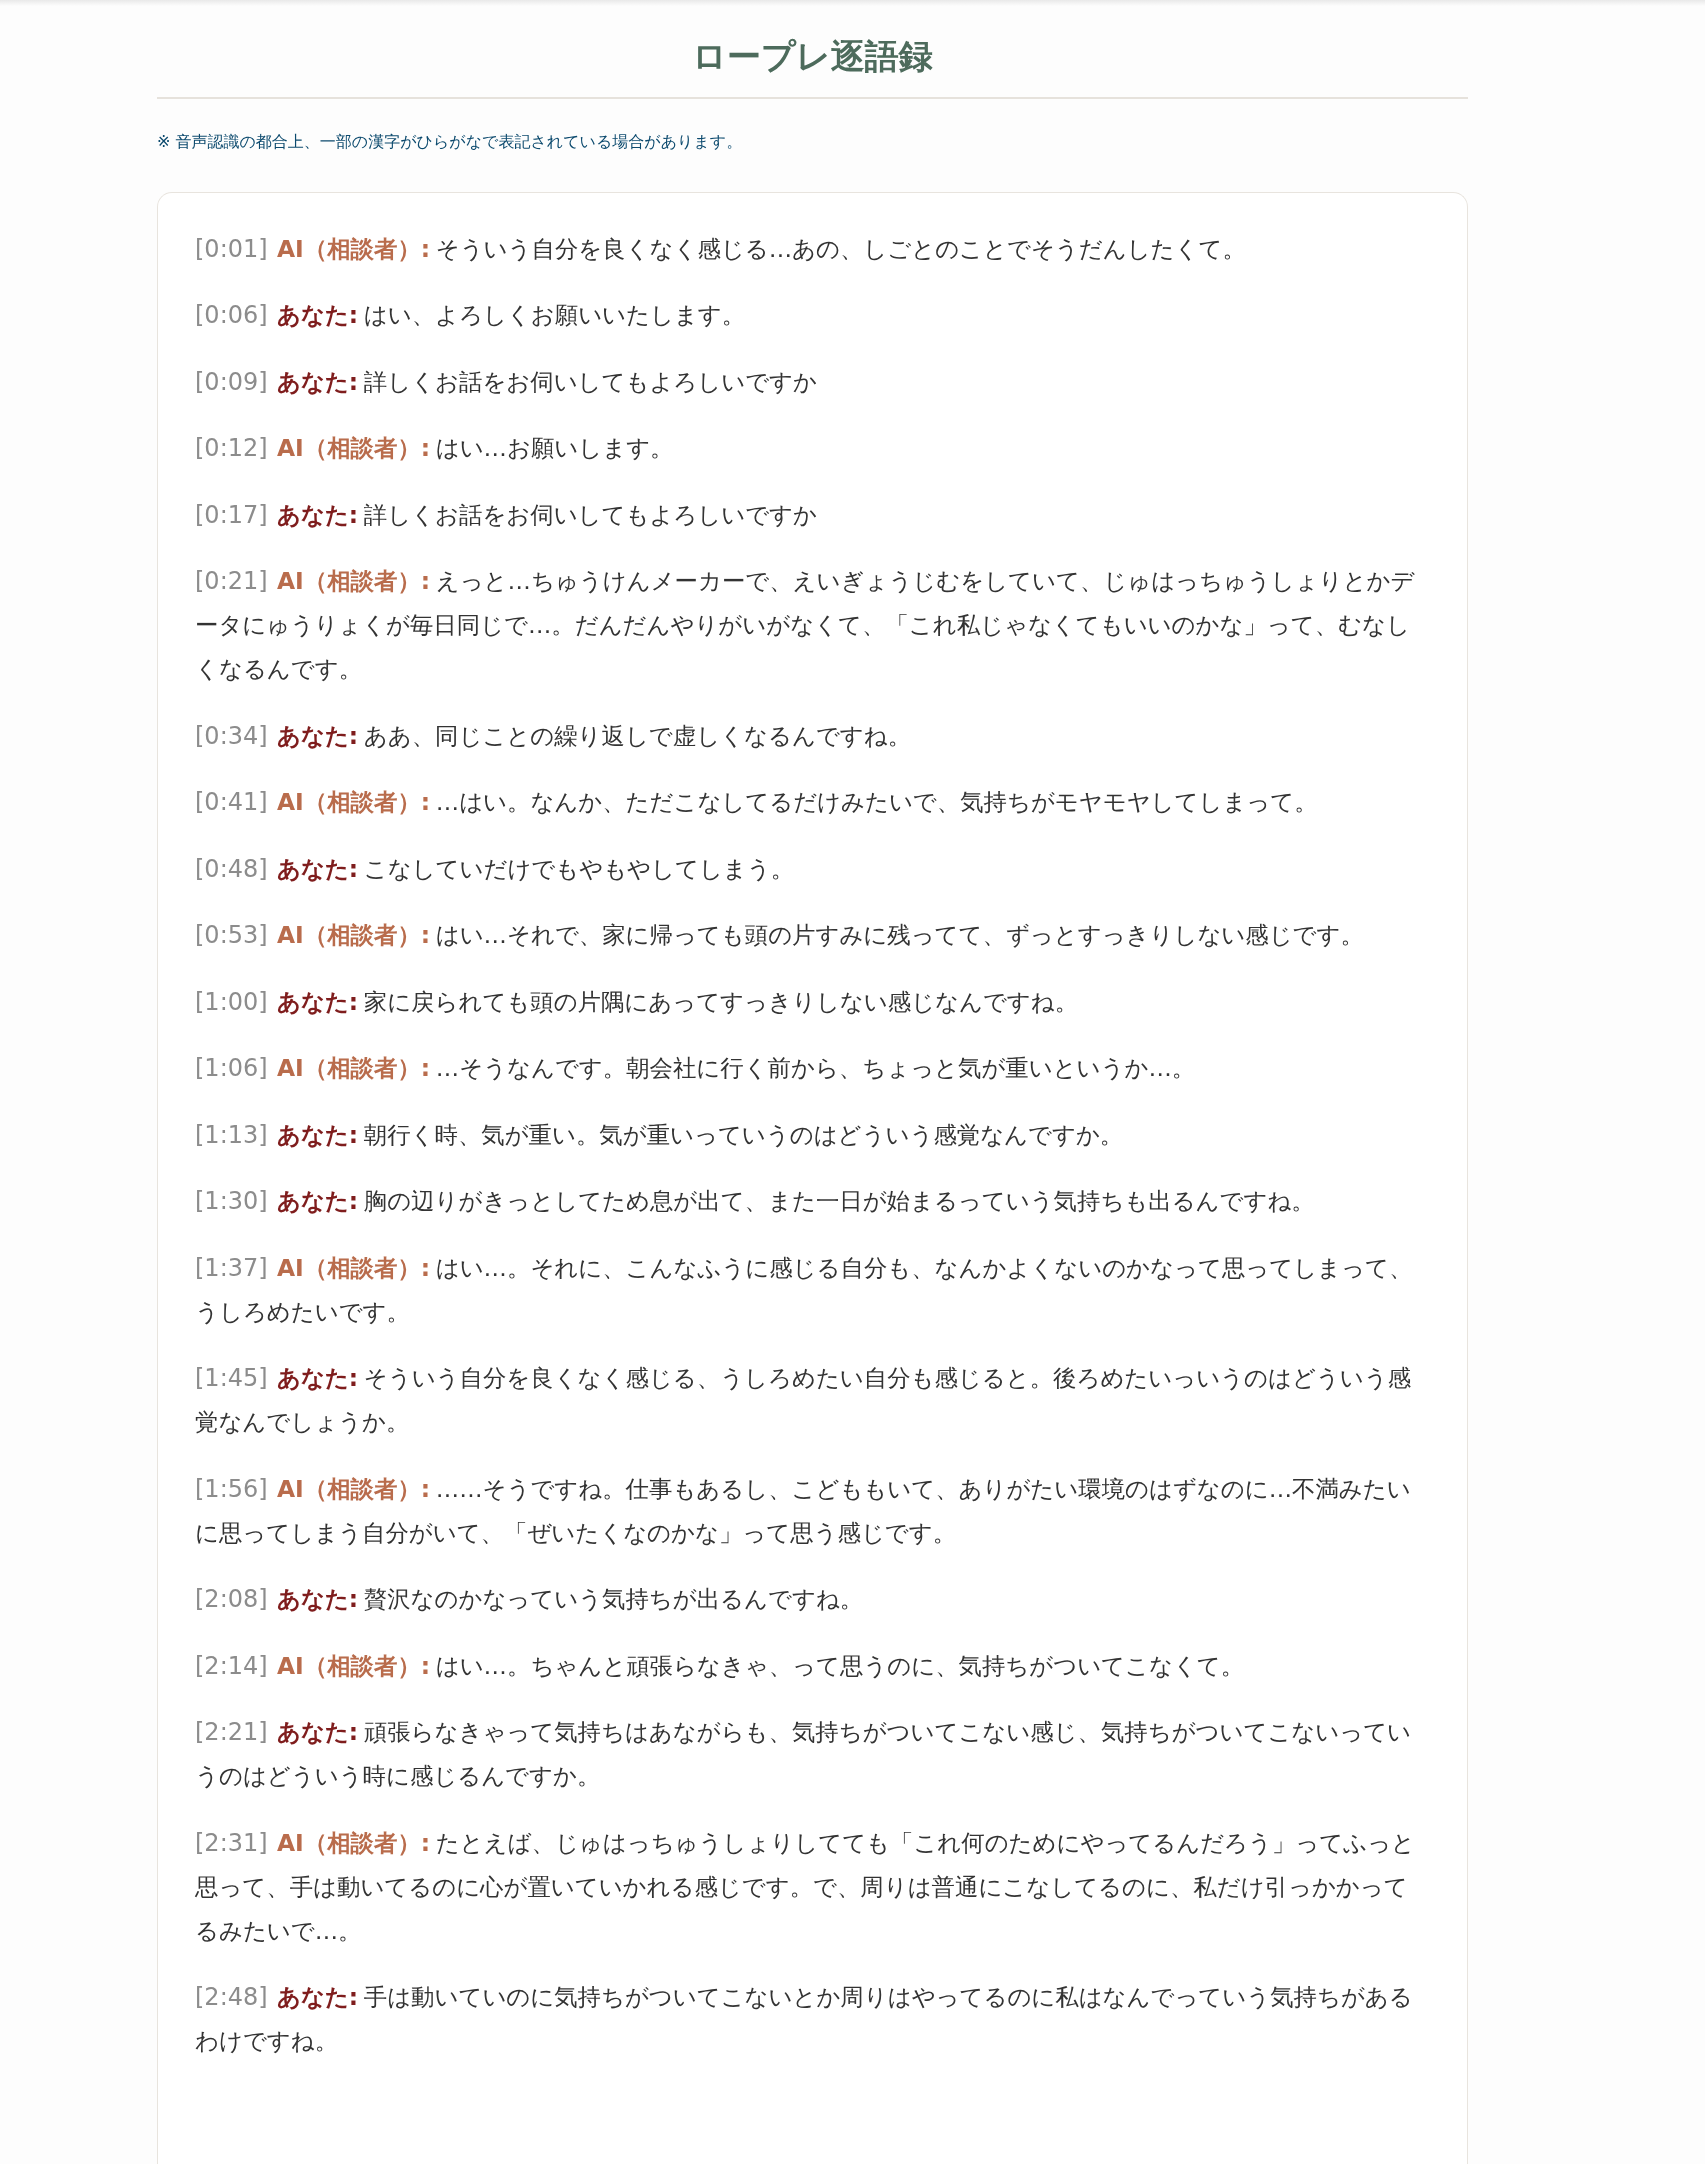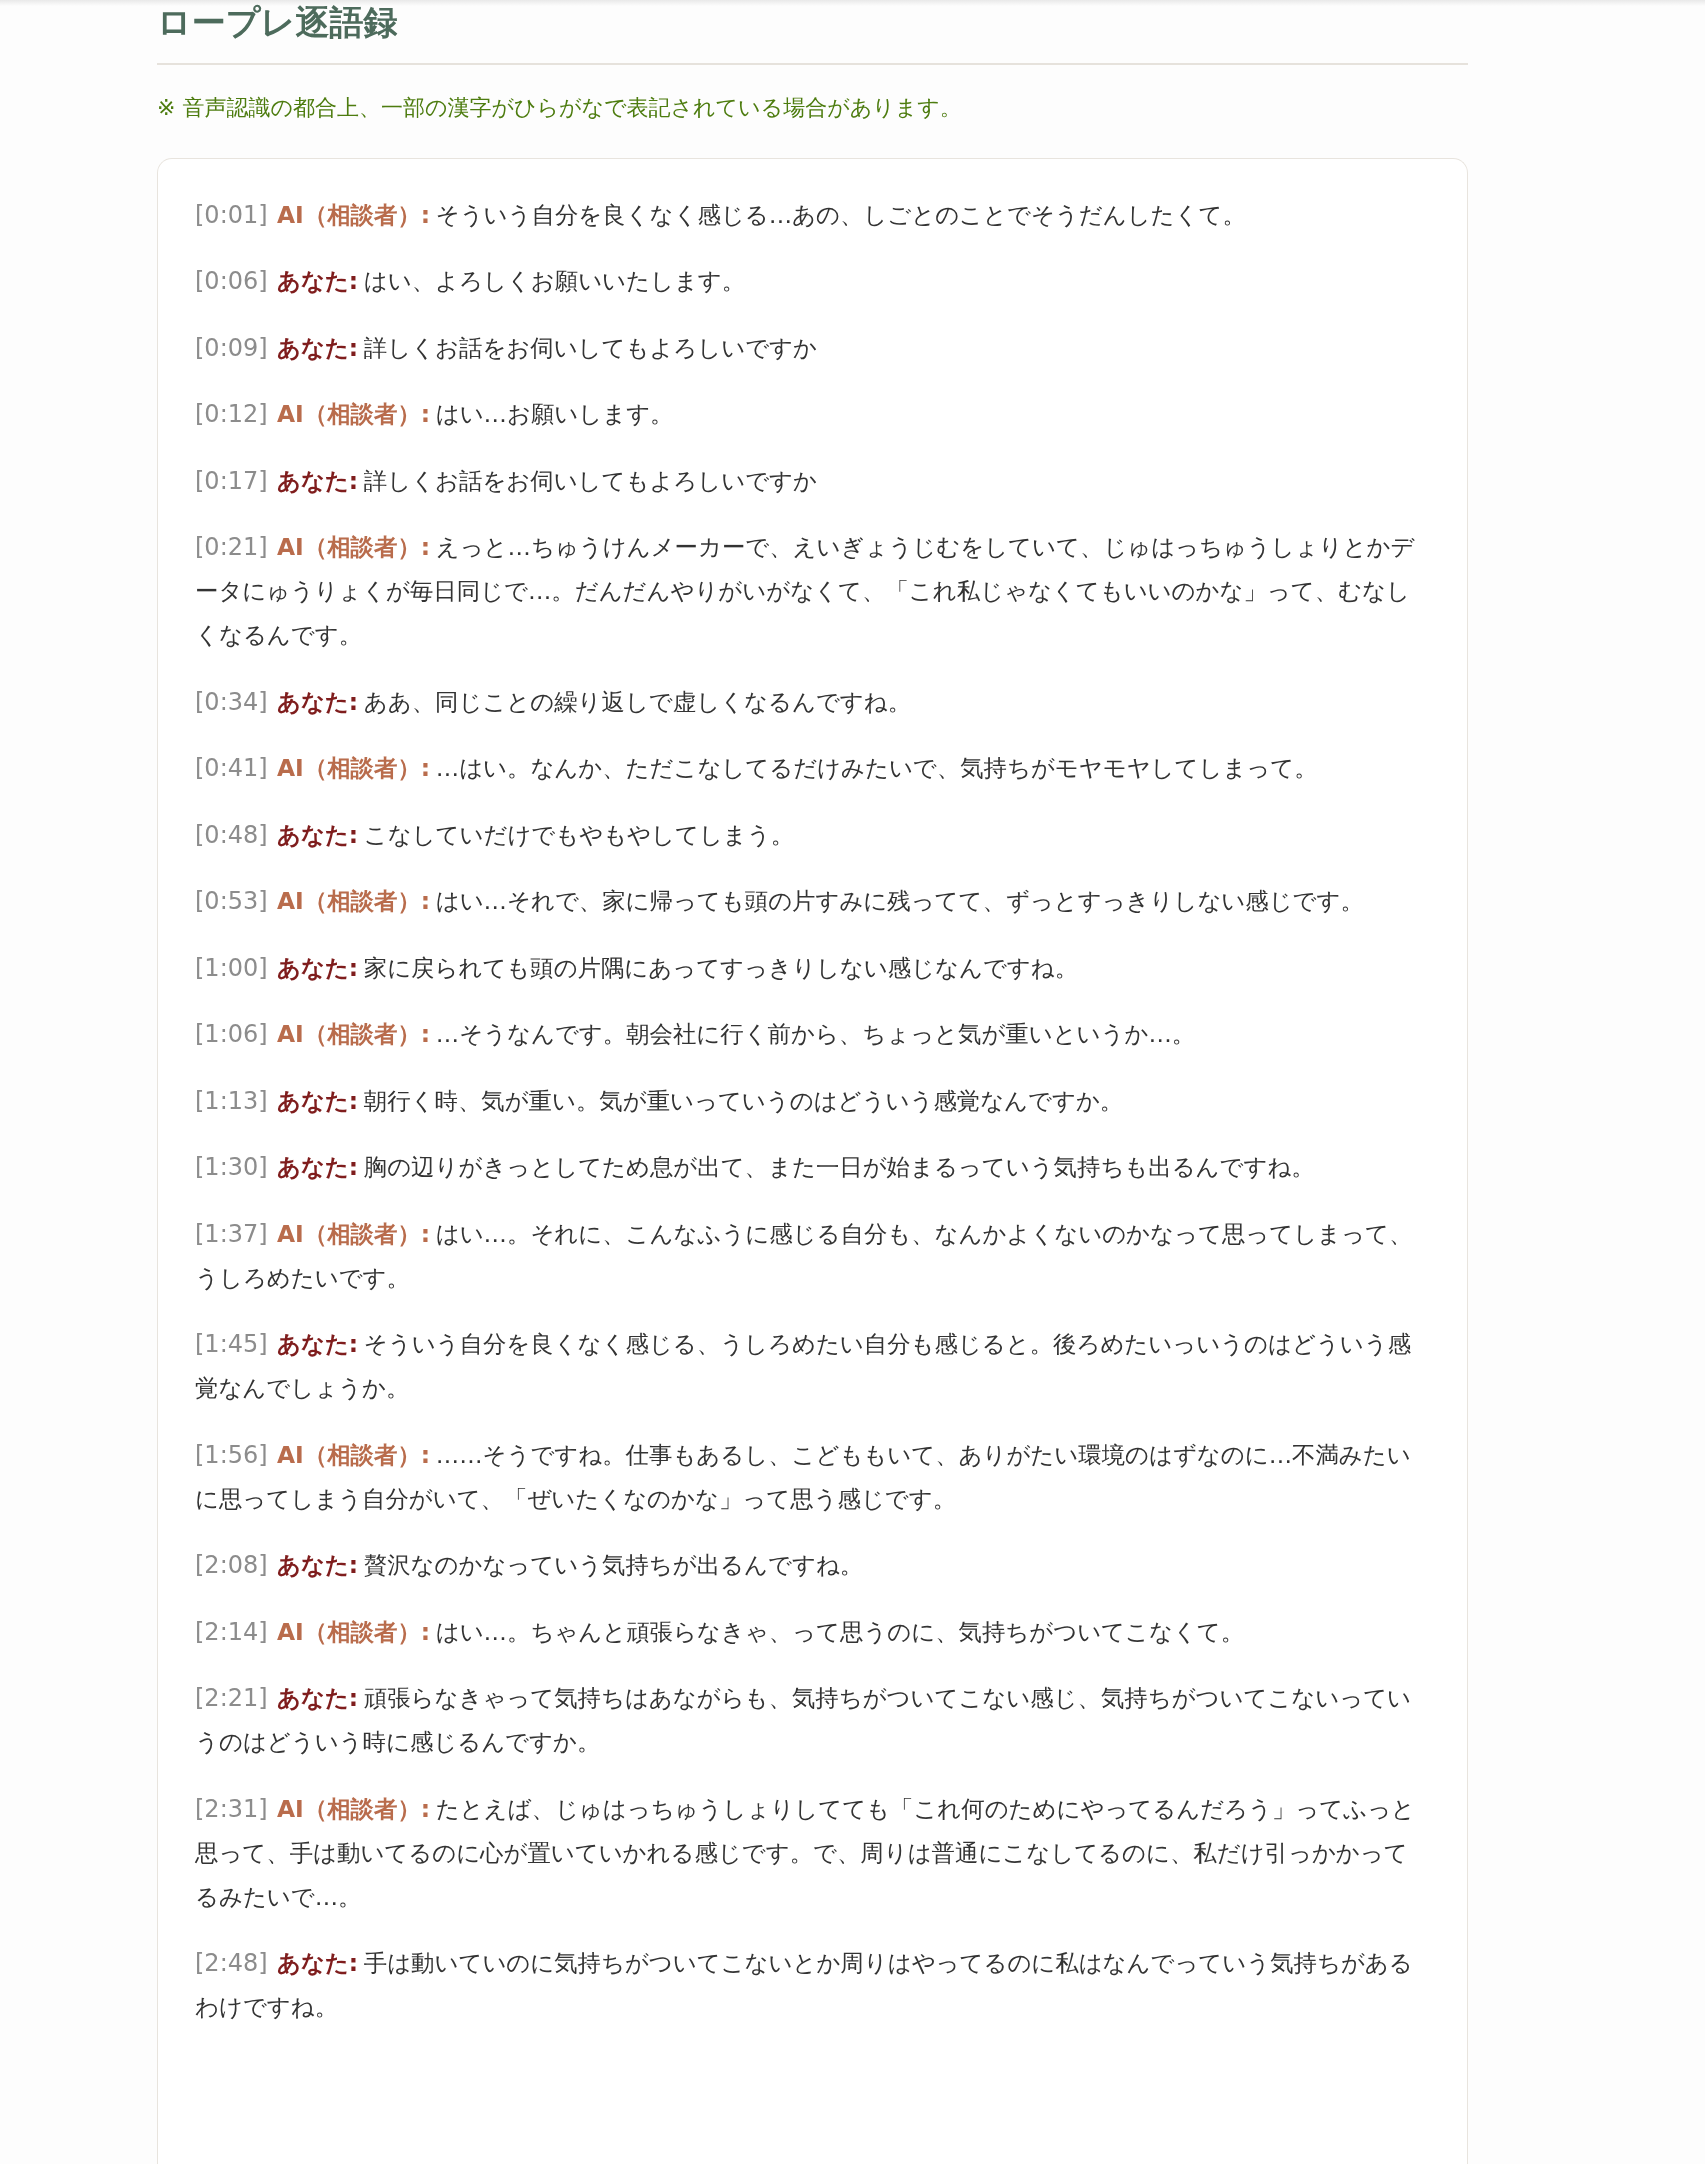"ロープレ逐語録" .page-title { padding-top: none -> 34px; text-align: none -> center }
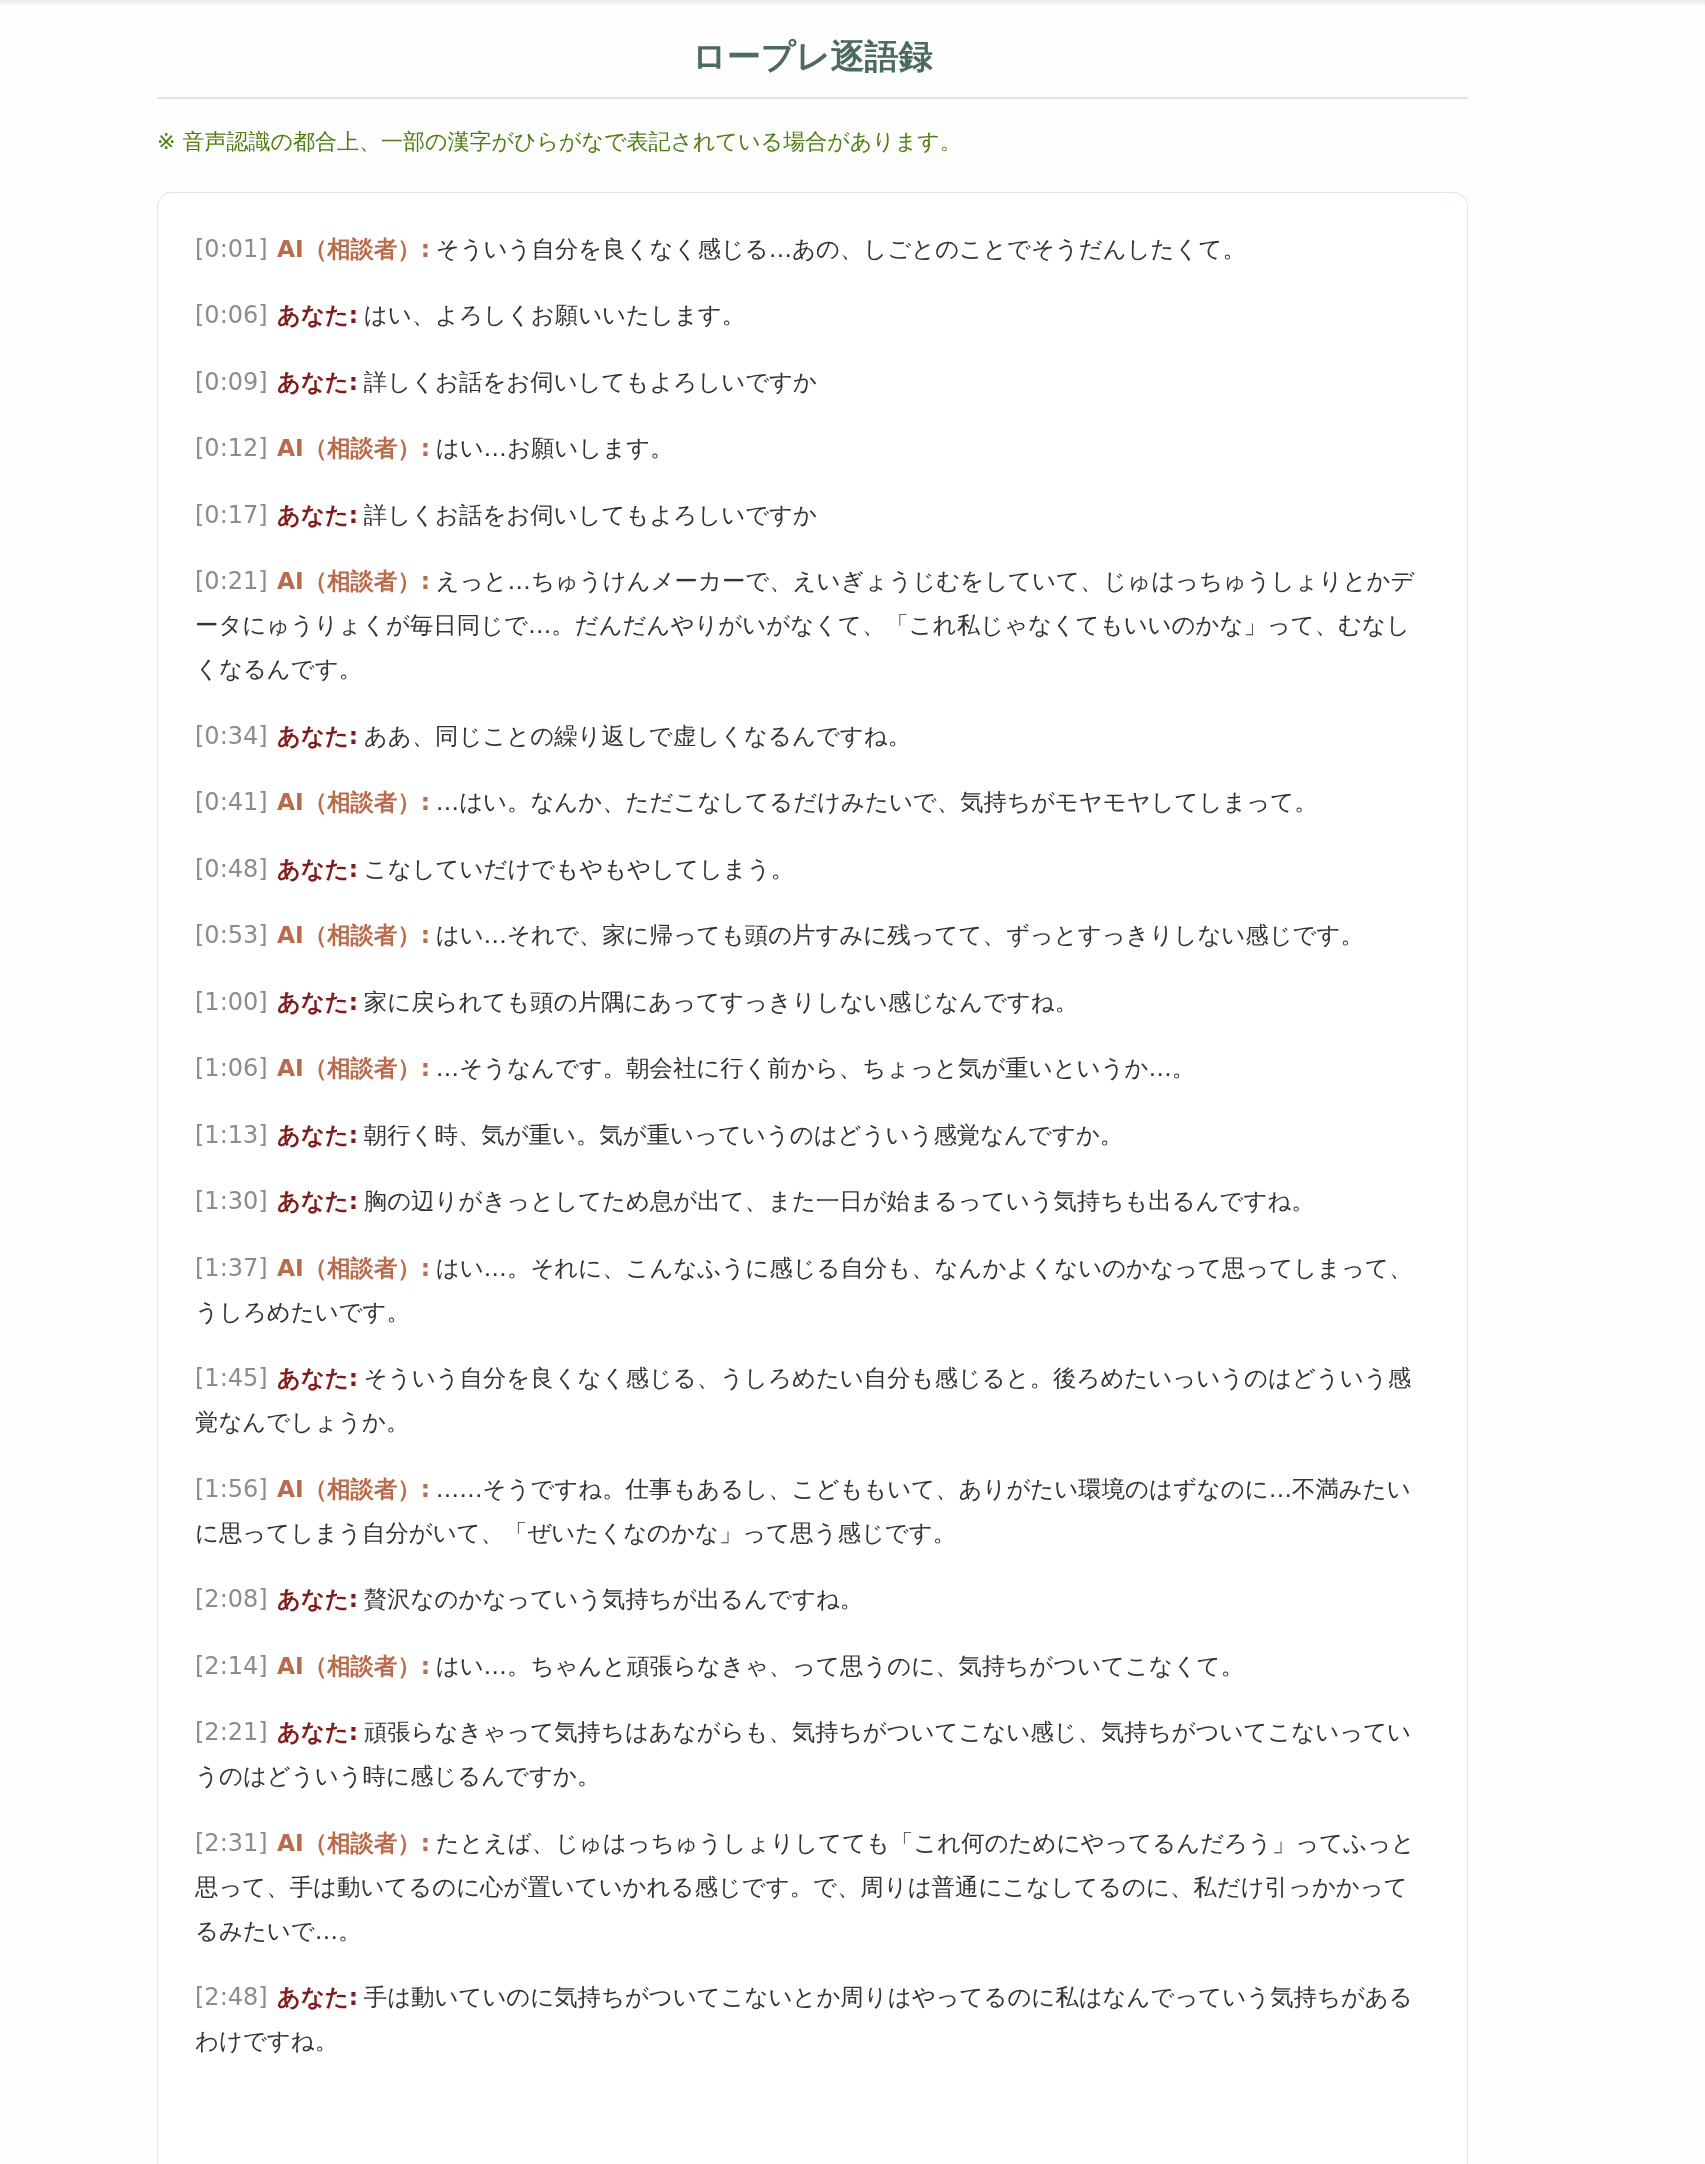"※ 音声認識の都合上、一部の漢字がひらがなで表記されている場合があります。" .notice { color: #4d7c0f -> #0c4a6e; font-size: 22px -> 16px }
